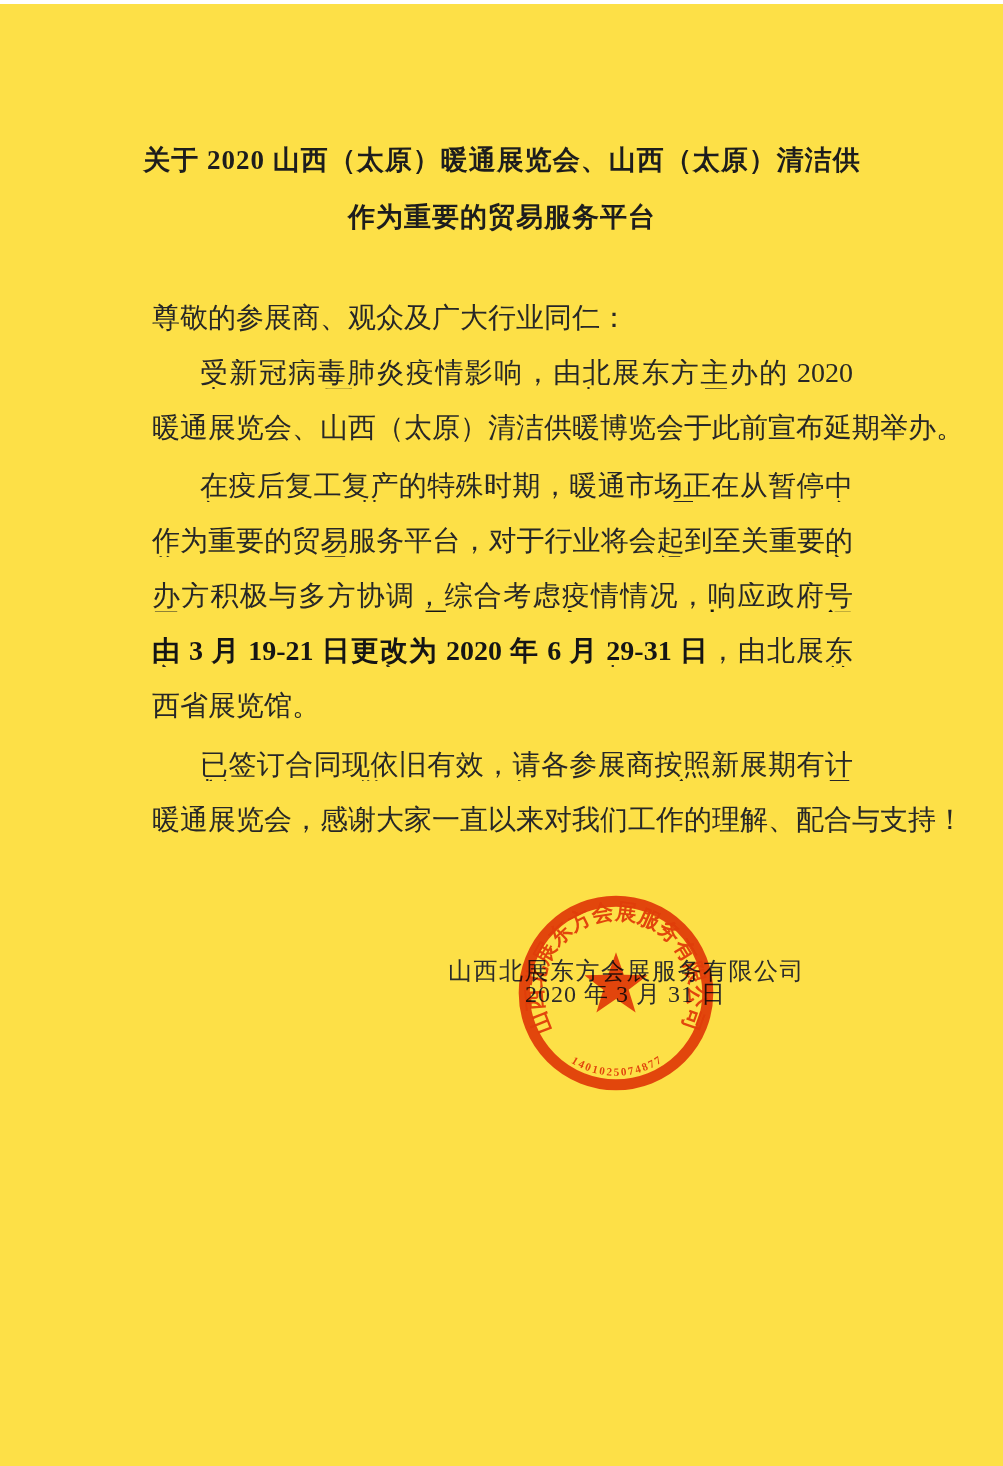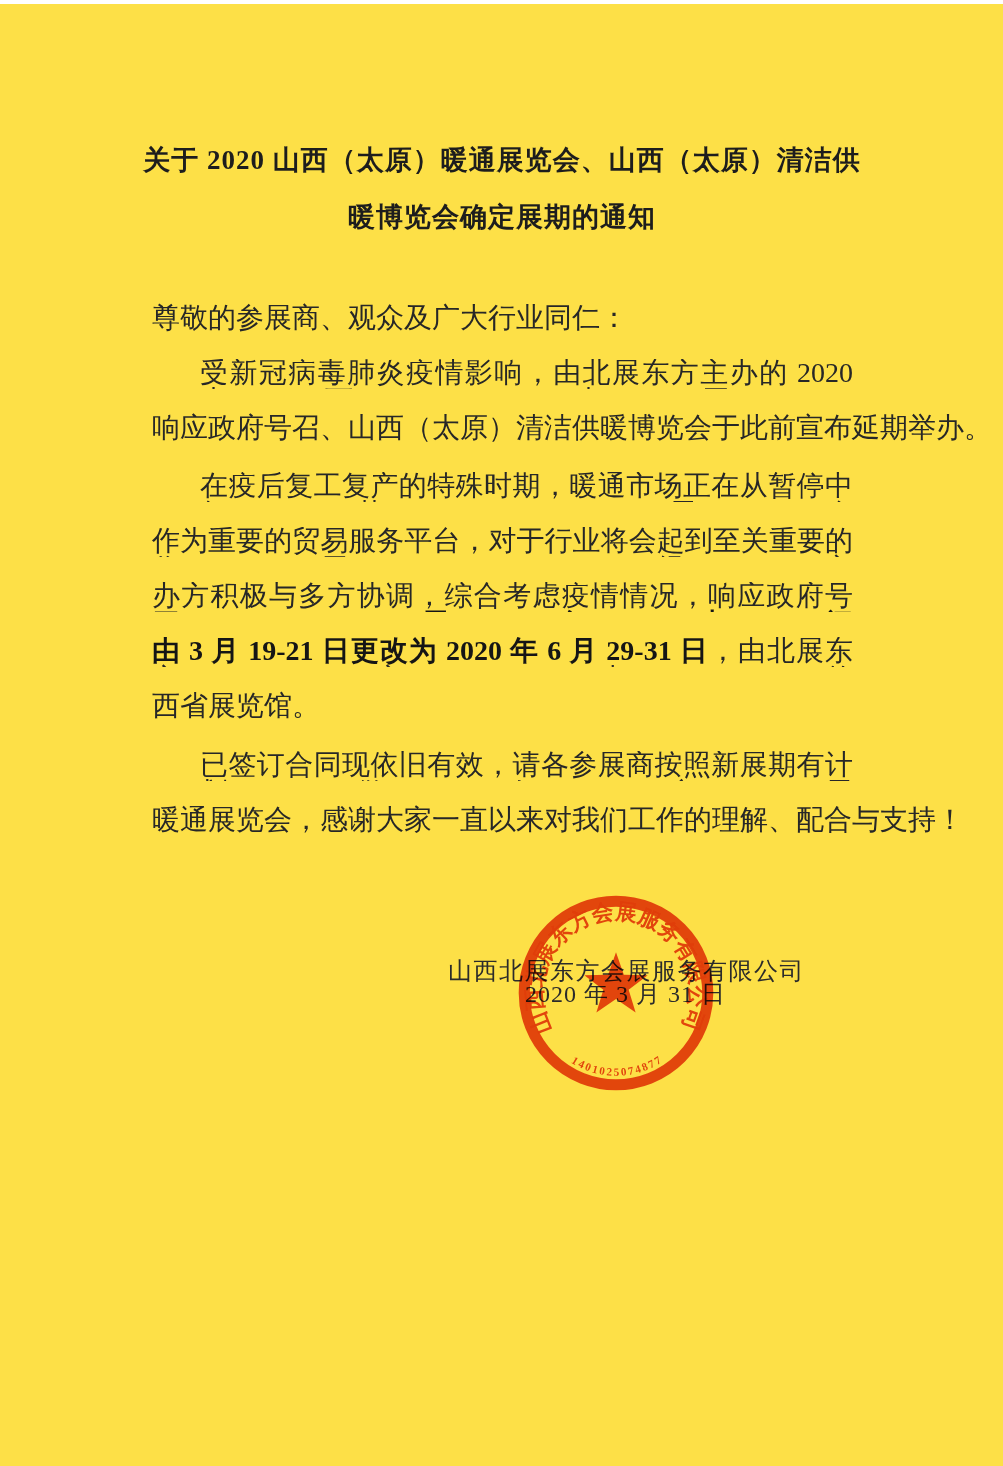"暖博览会确定展期的通知" span.tline { text: 暖博览会确定展期的通知 -> 作为重要的贸易服务平台 }
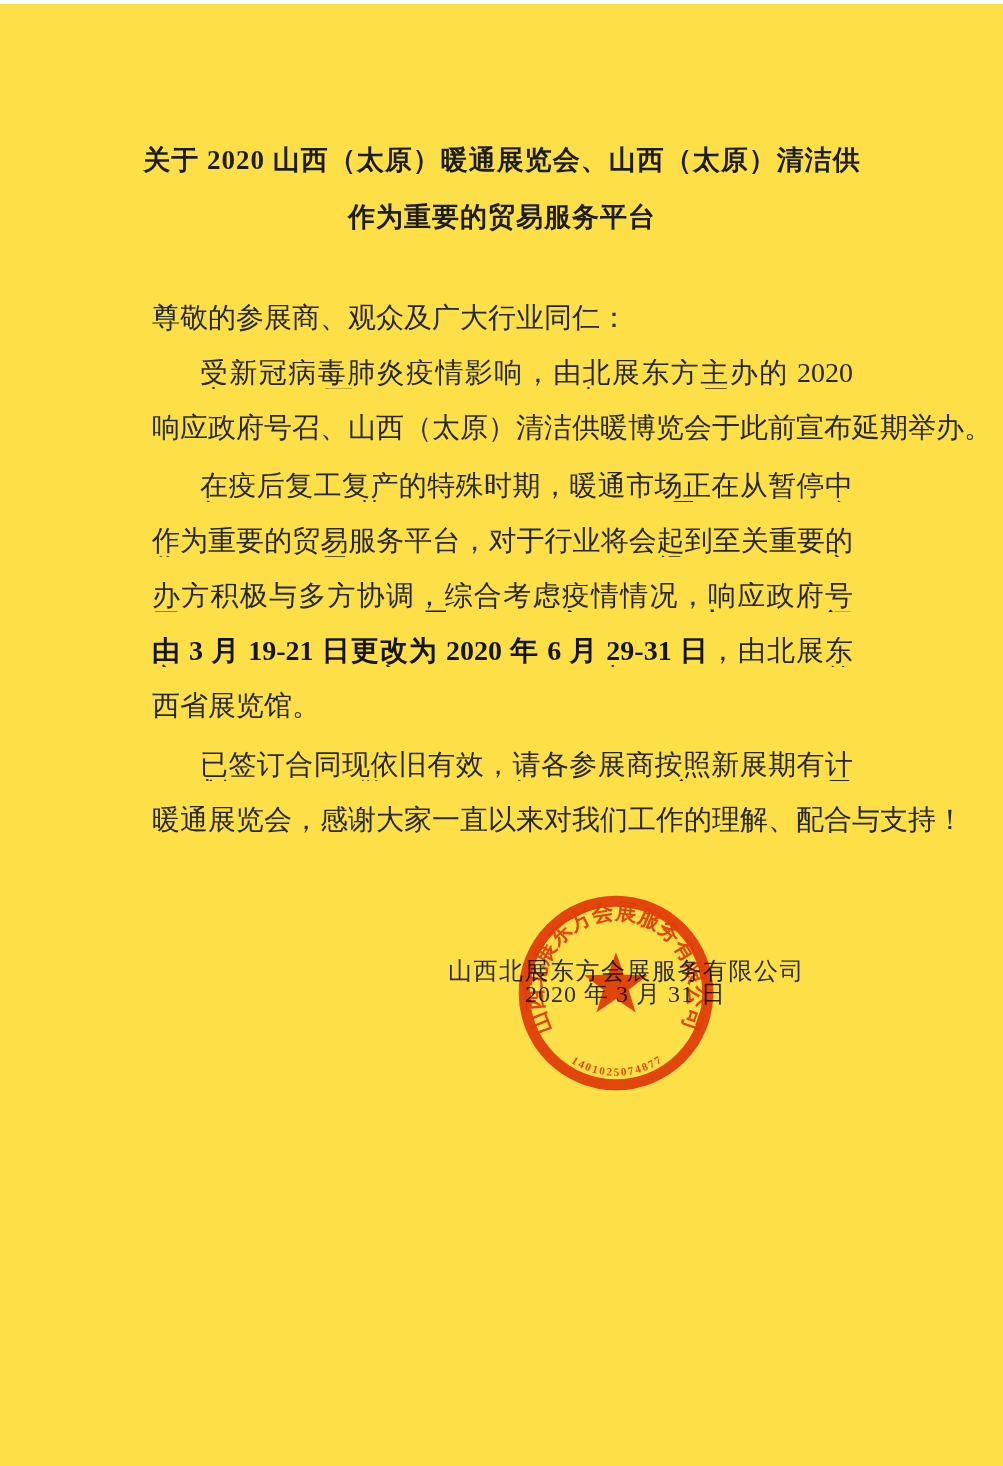"响应政府号召、山西（太原）清洁供暖博览会于此前宣布延期举办。" span.seg { text: 响应政府号召 -> 暖通展览会 }
